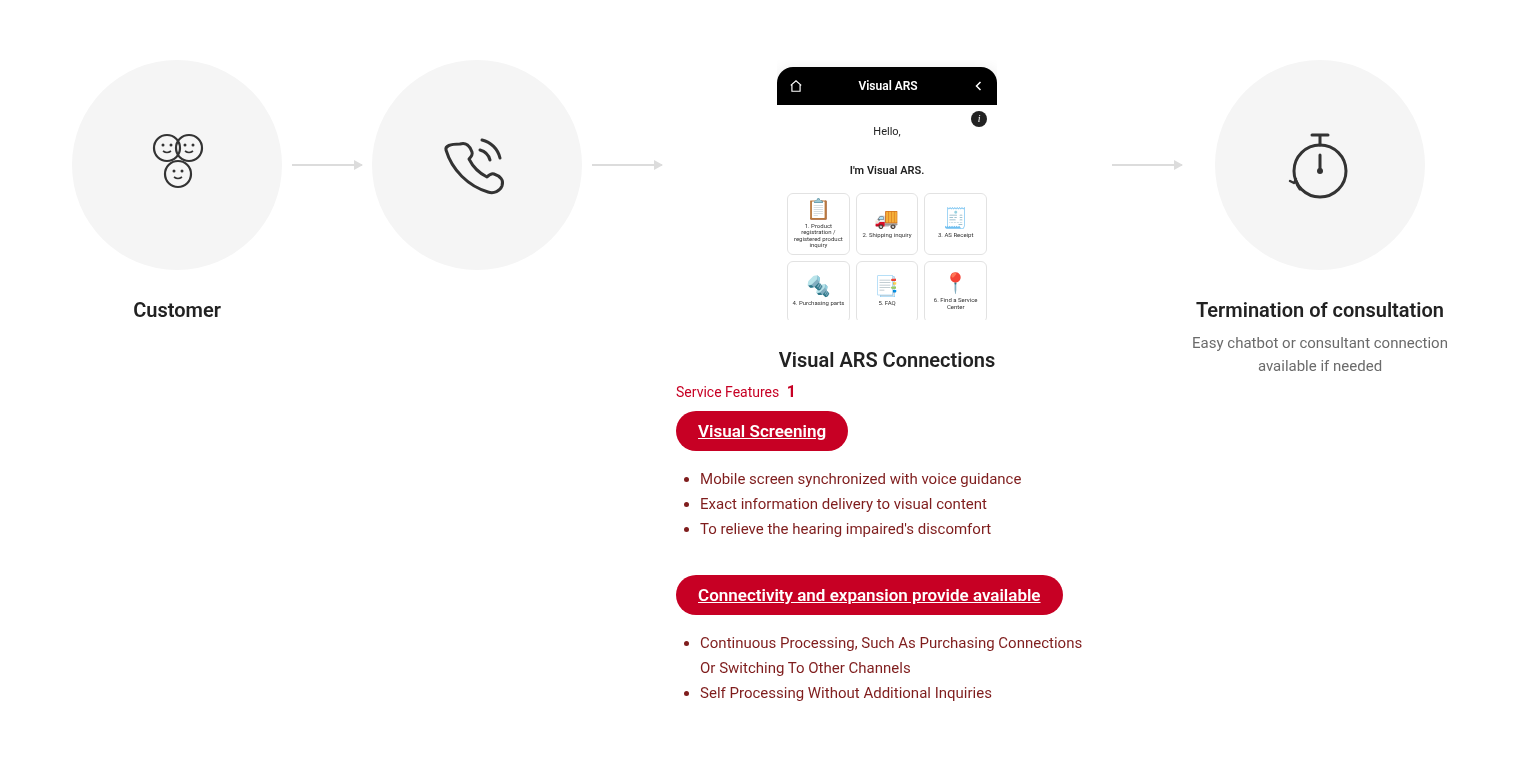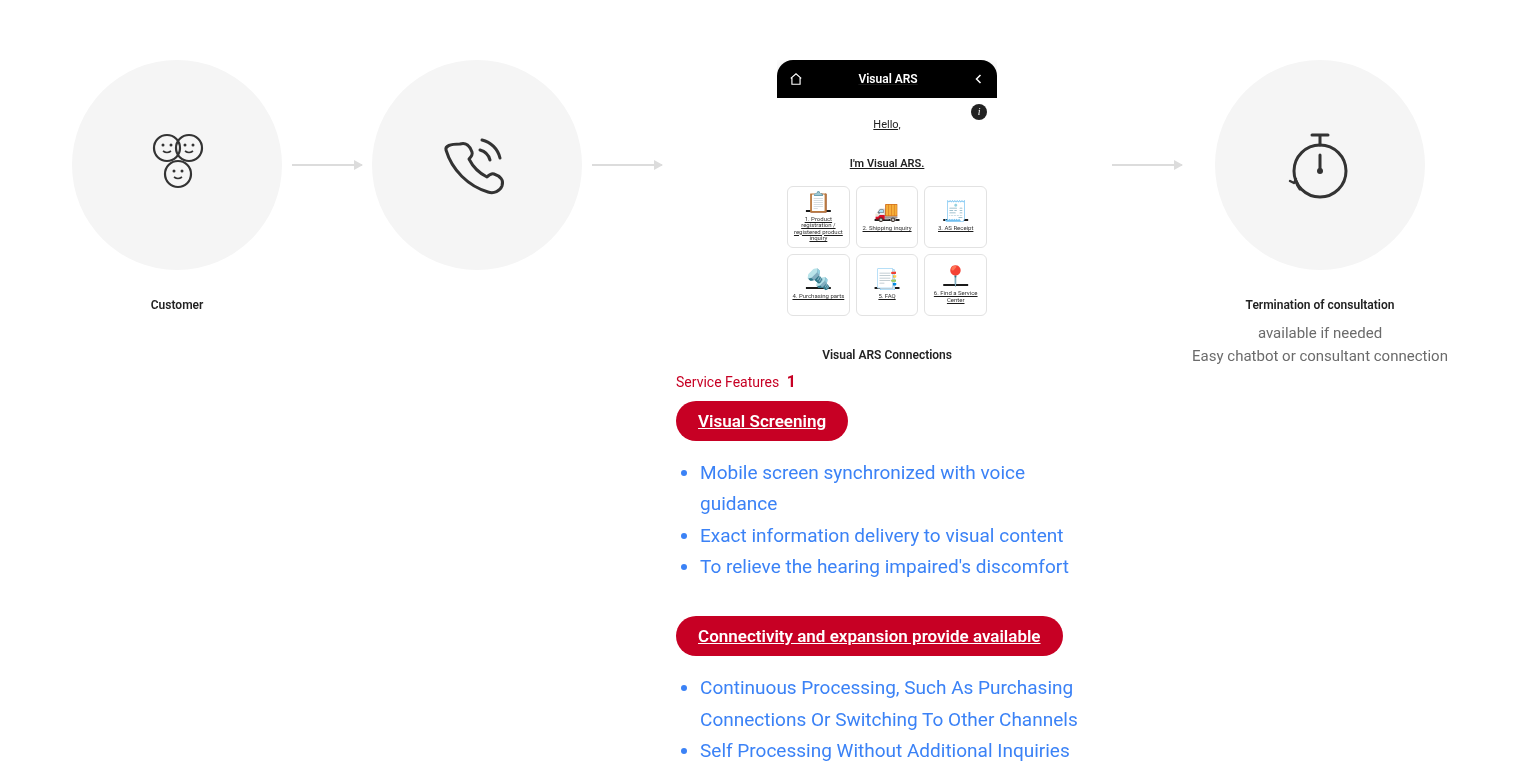"Visual ARS" .phone { text-decoration: underline -> none; top: 0 -> 7px }
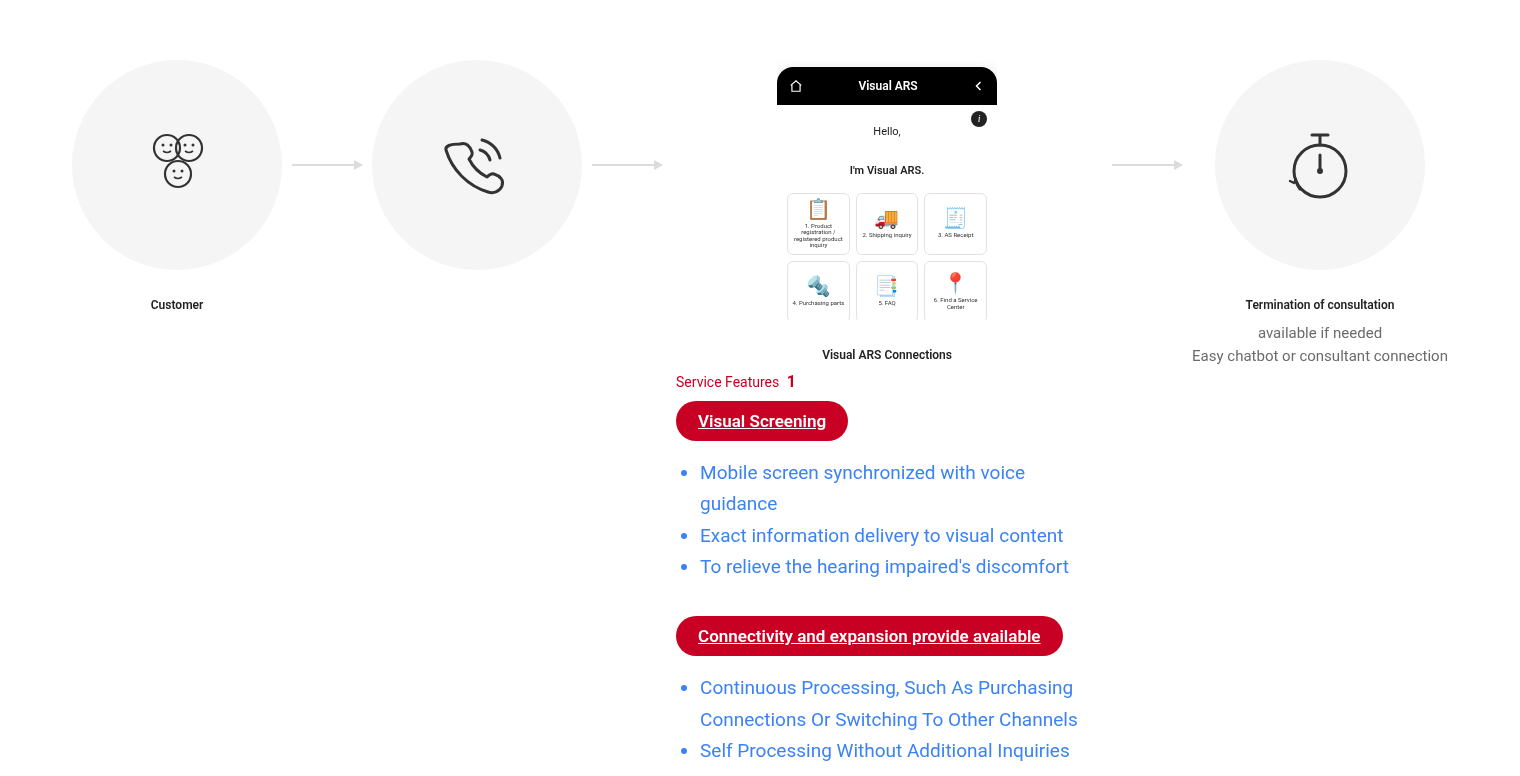"Customer" .step-title { font-size: 12px -> 20px }
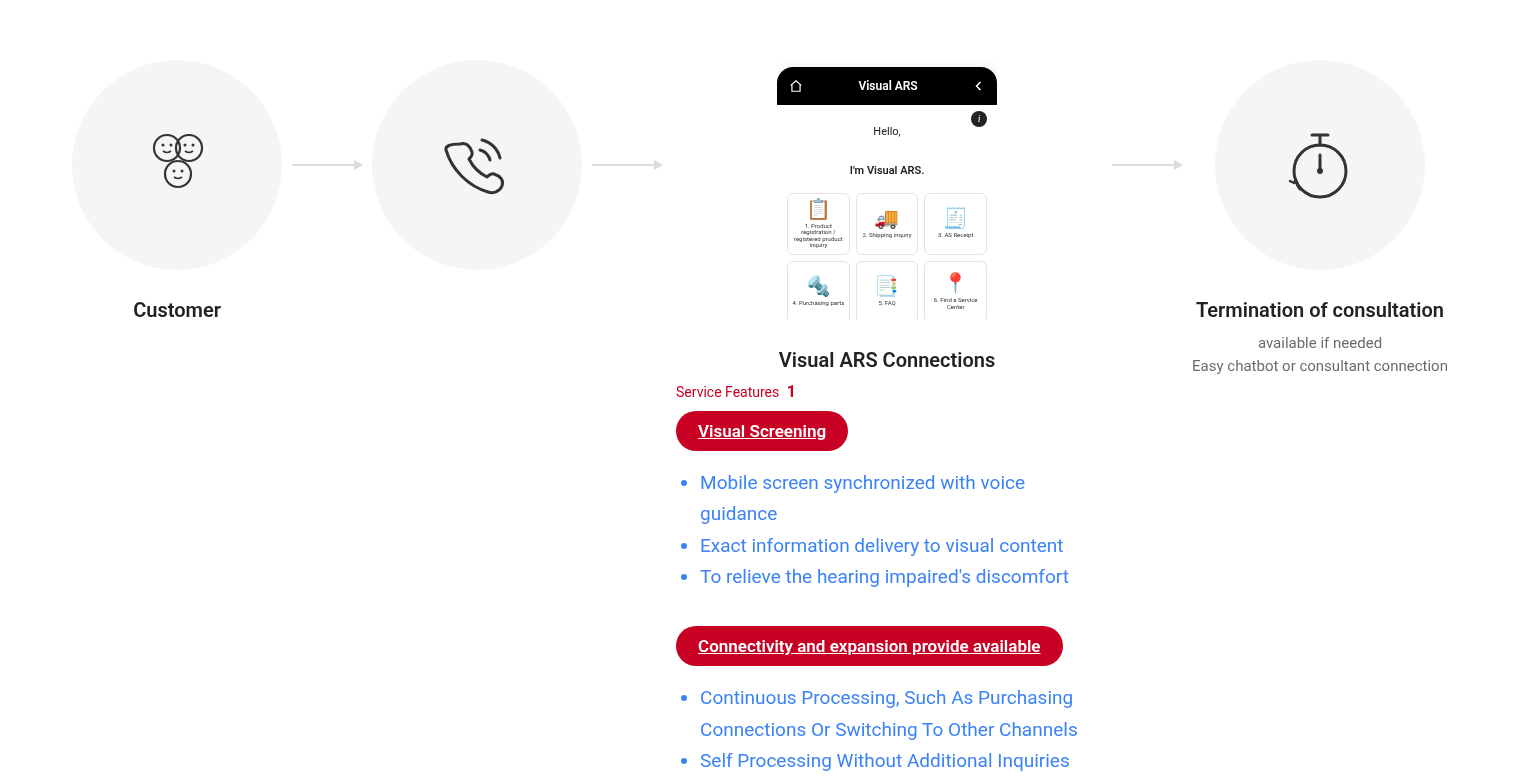"available if needed" div { order: before "Easy chatbot or consultant connection" -> after "Easy chatbot or consultant connection" }
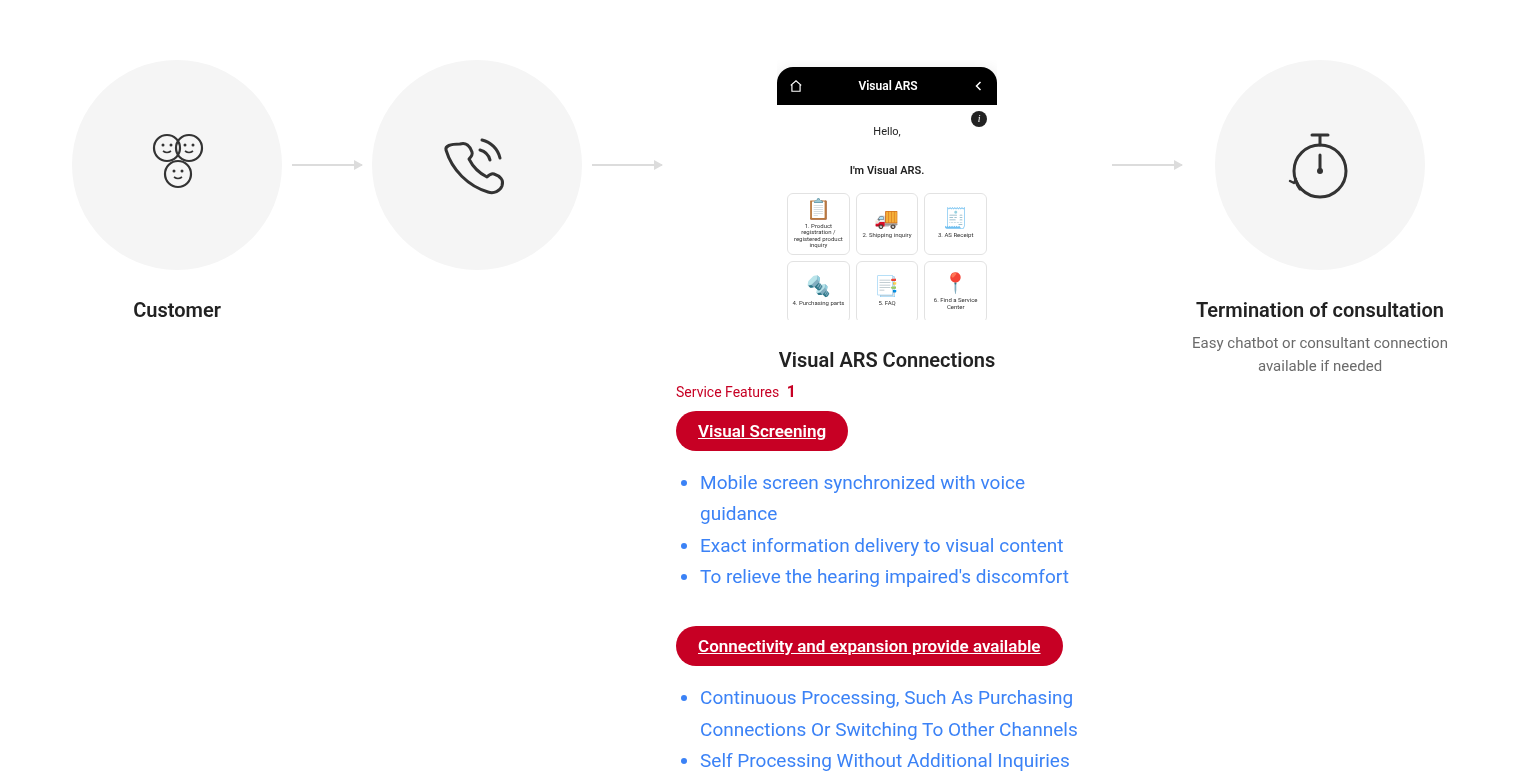"Mobile screen synchronized with voice" .bullets li { color: #3b82f6 -> #7f1d1d; font-size: 19px -> 15px }
